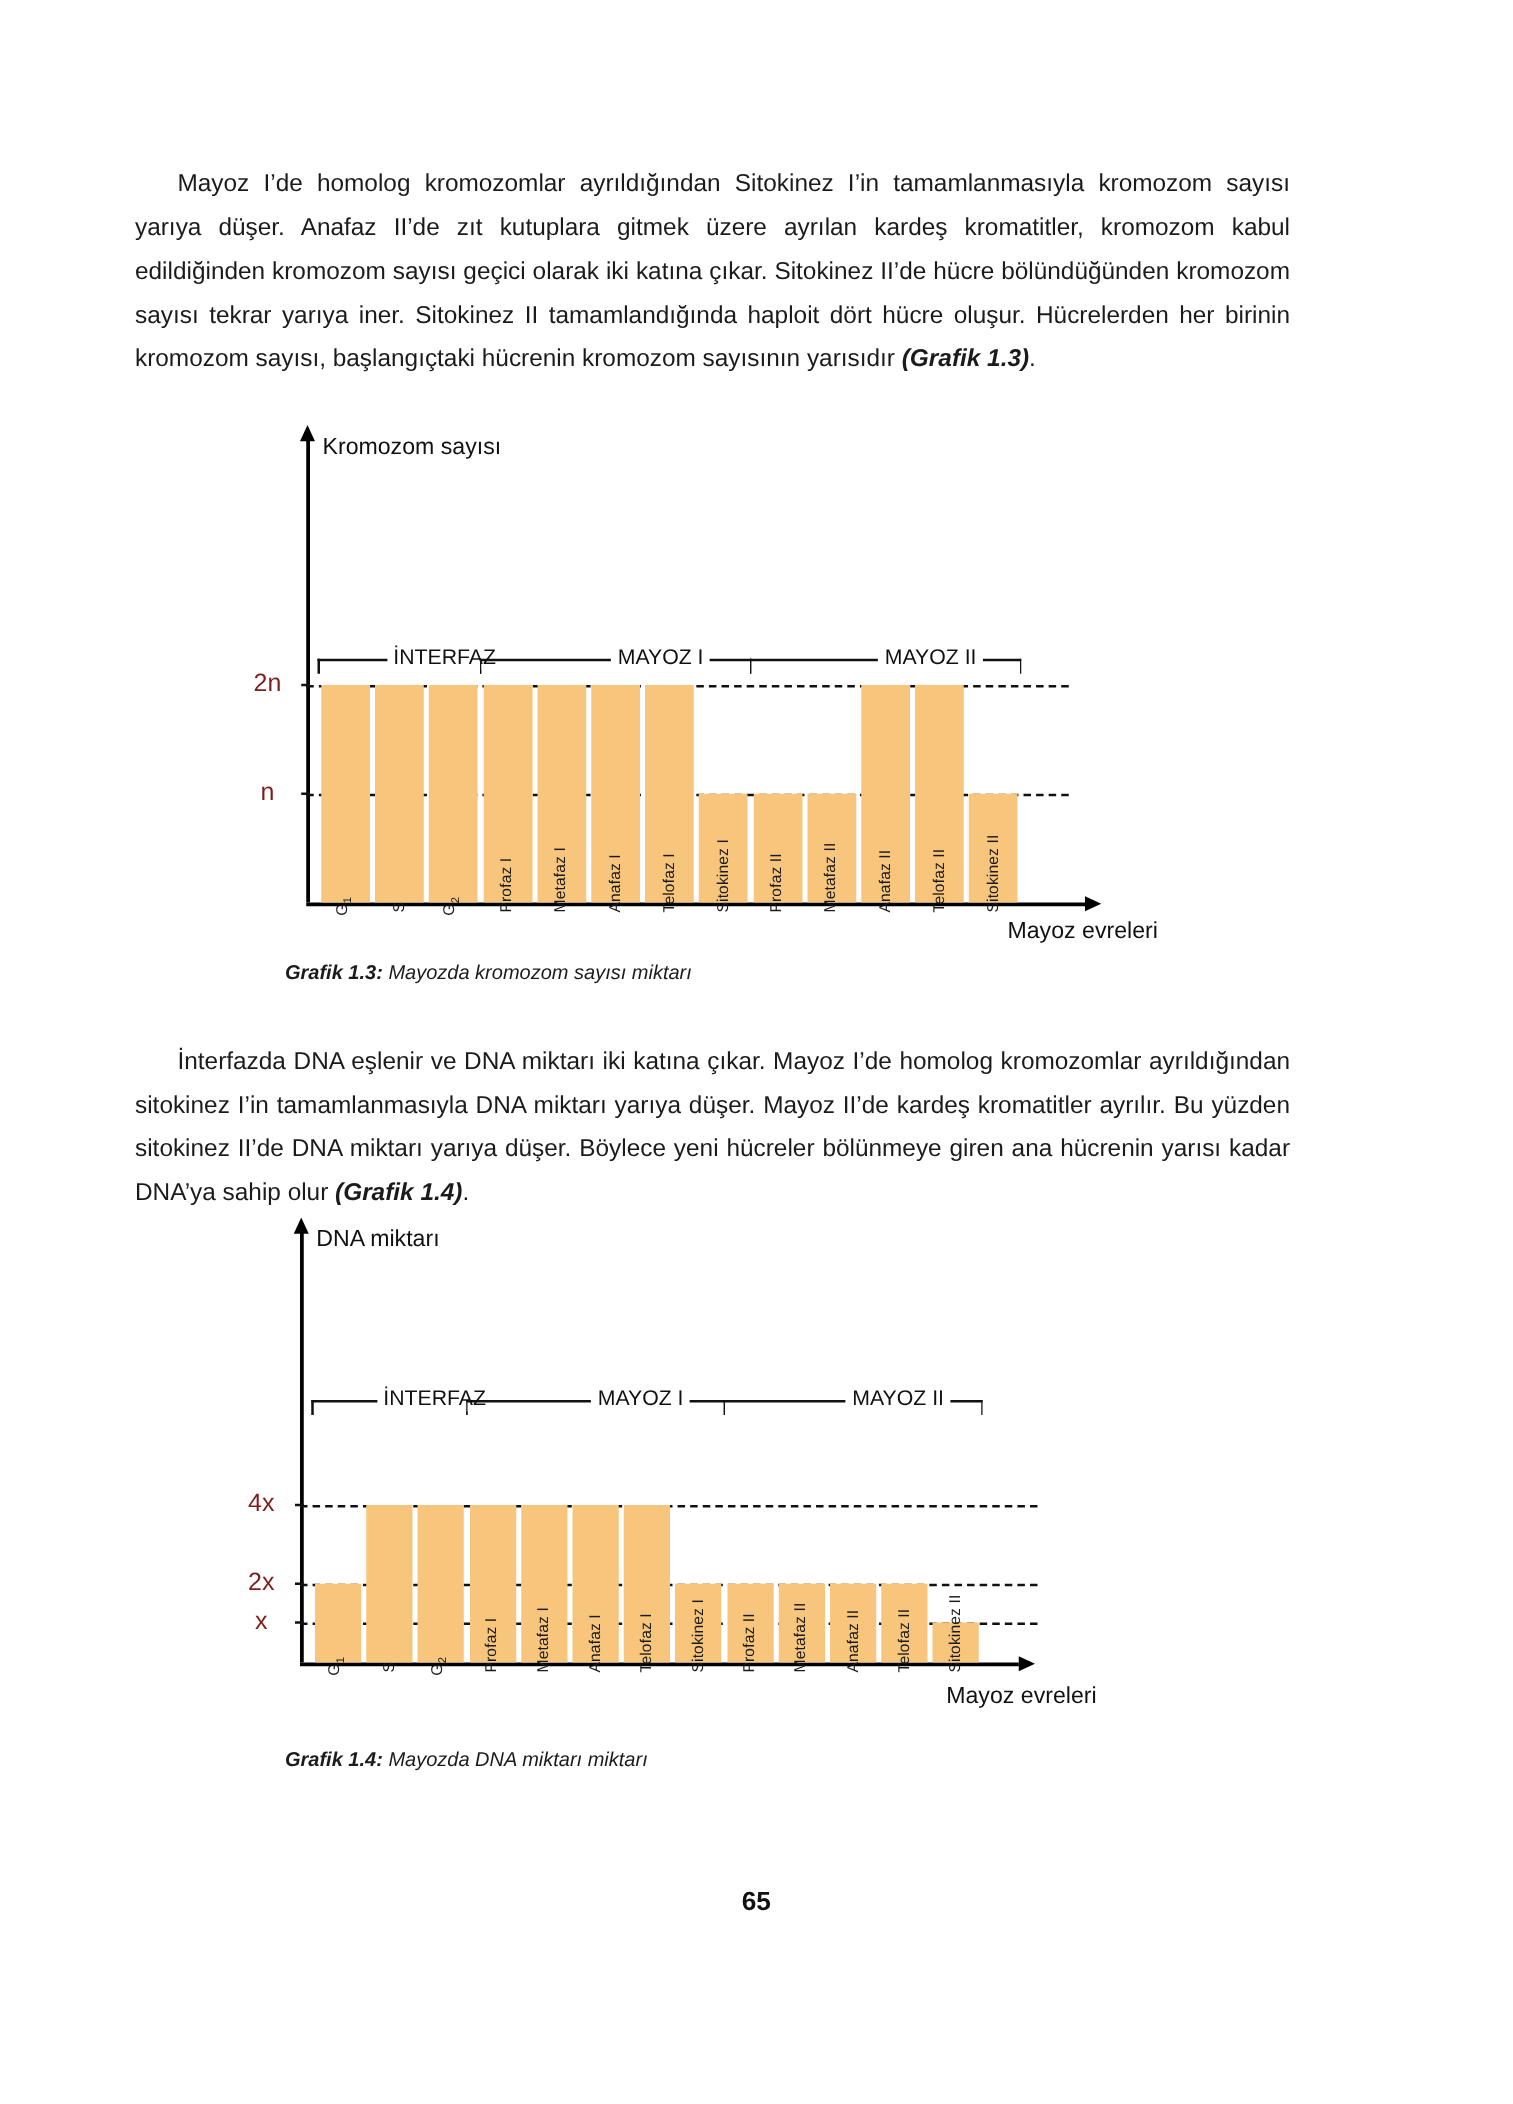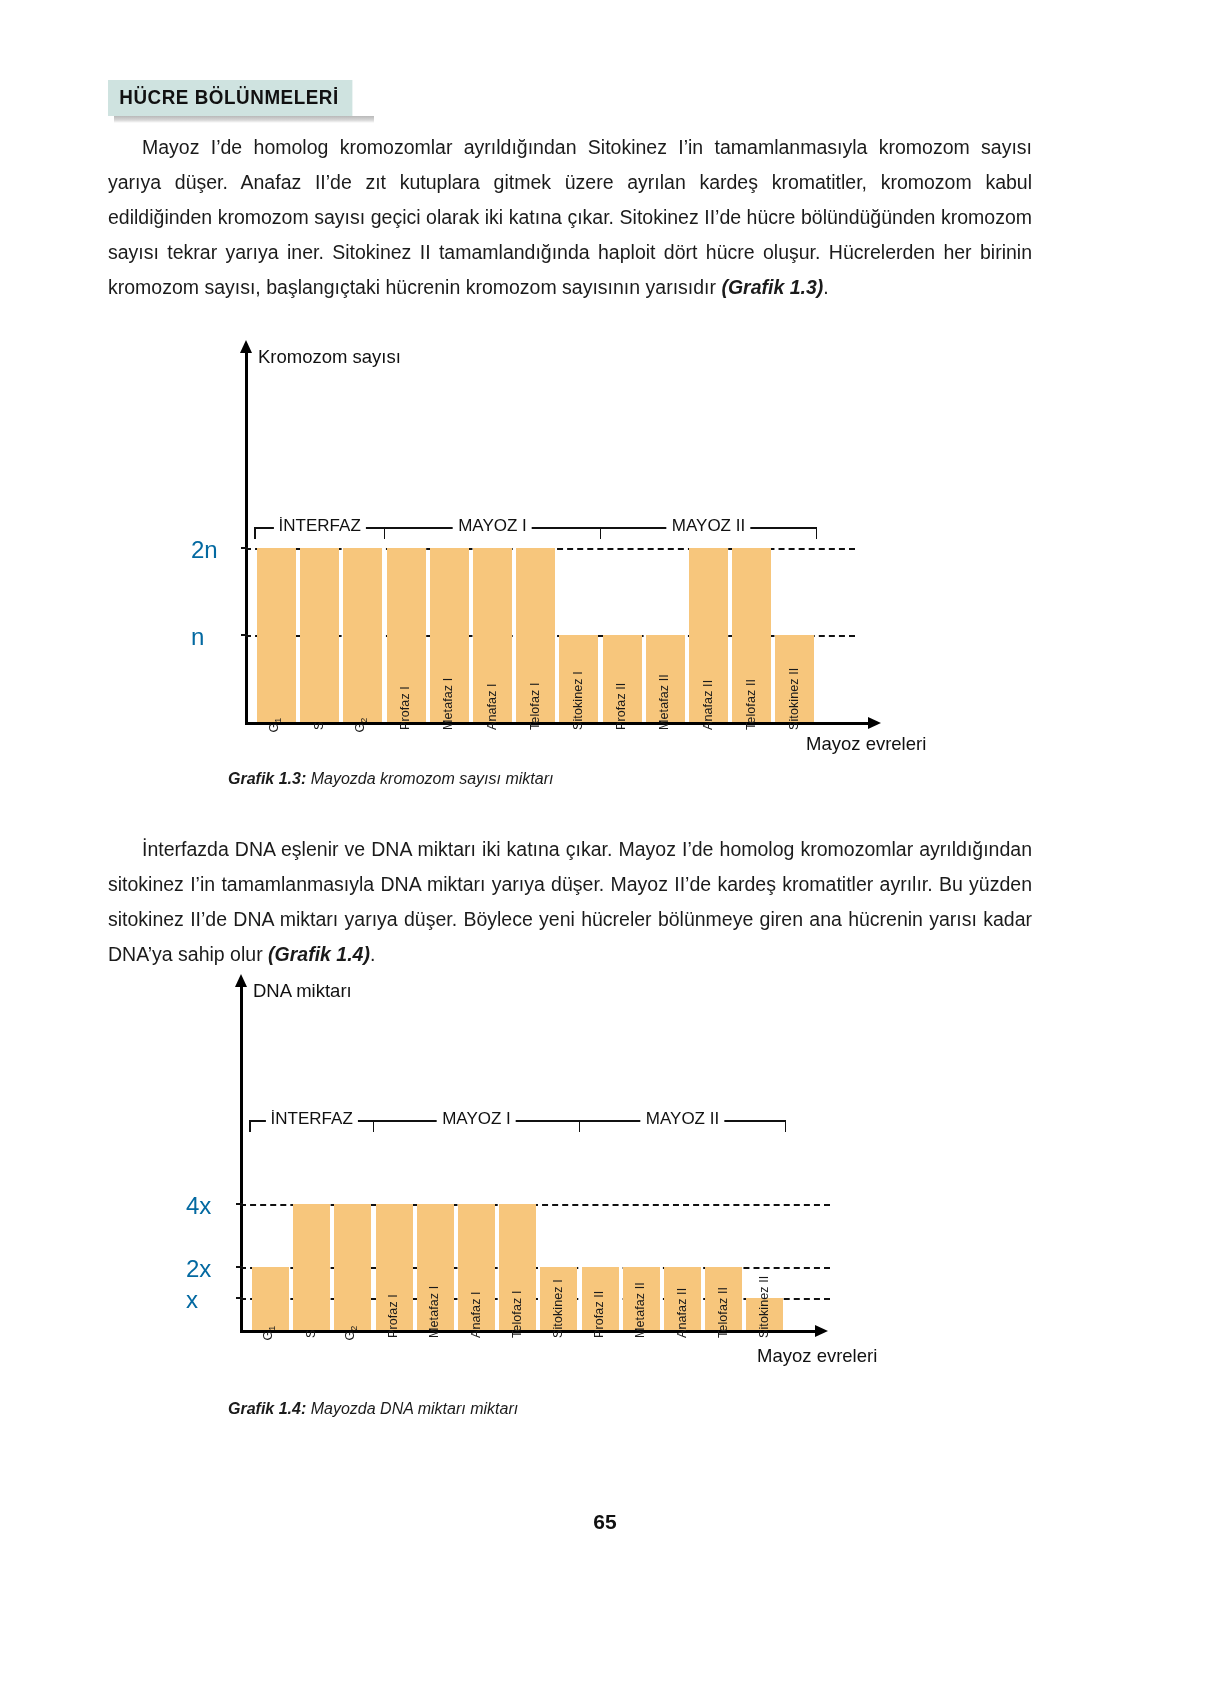"HÜCRE BÖLÜNMELERİ" div.badge-wrap { html: <div> <div>HÜCRE BÖLÜNMELERİ</div> <div></div> </div> -> none }
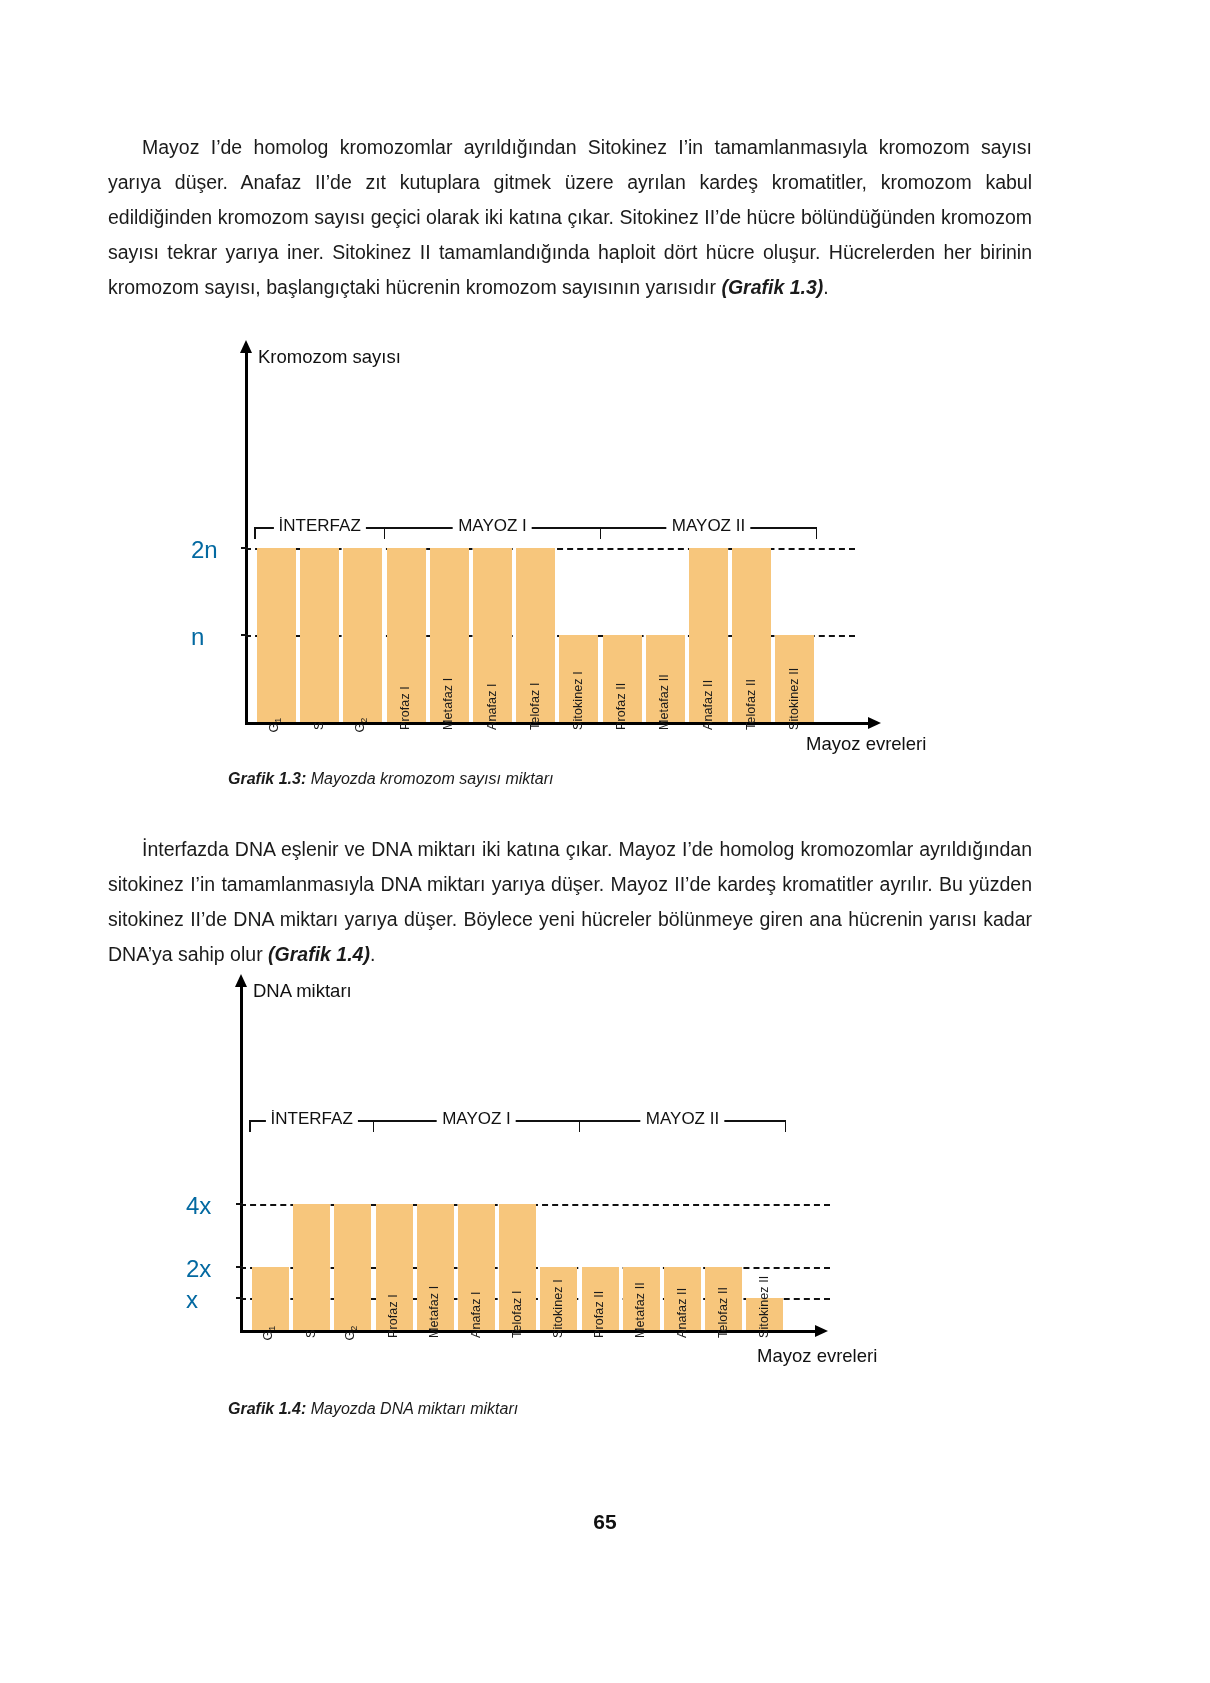"İNTERFAZ" .brk-text { margin-left: none -> 36px }
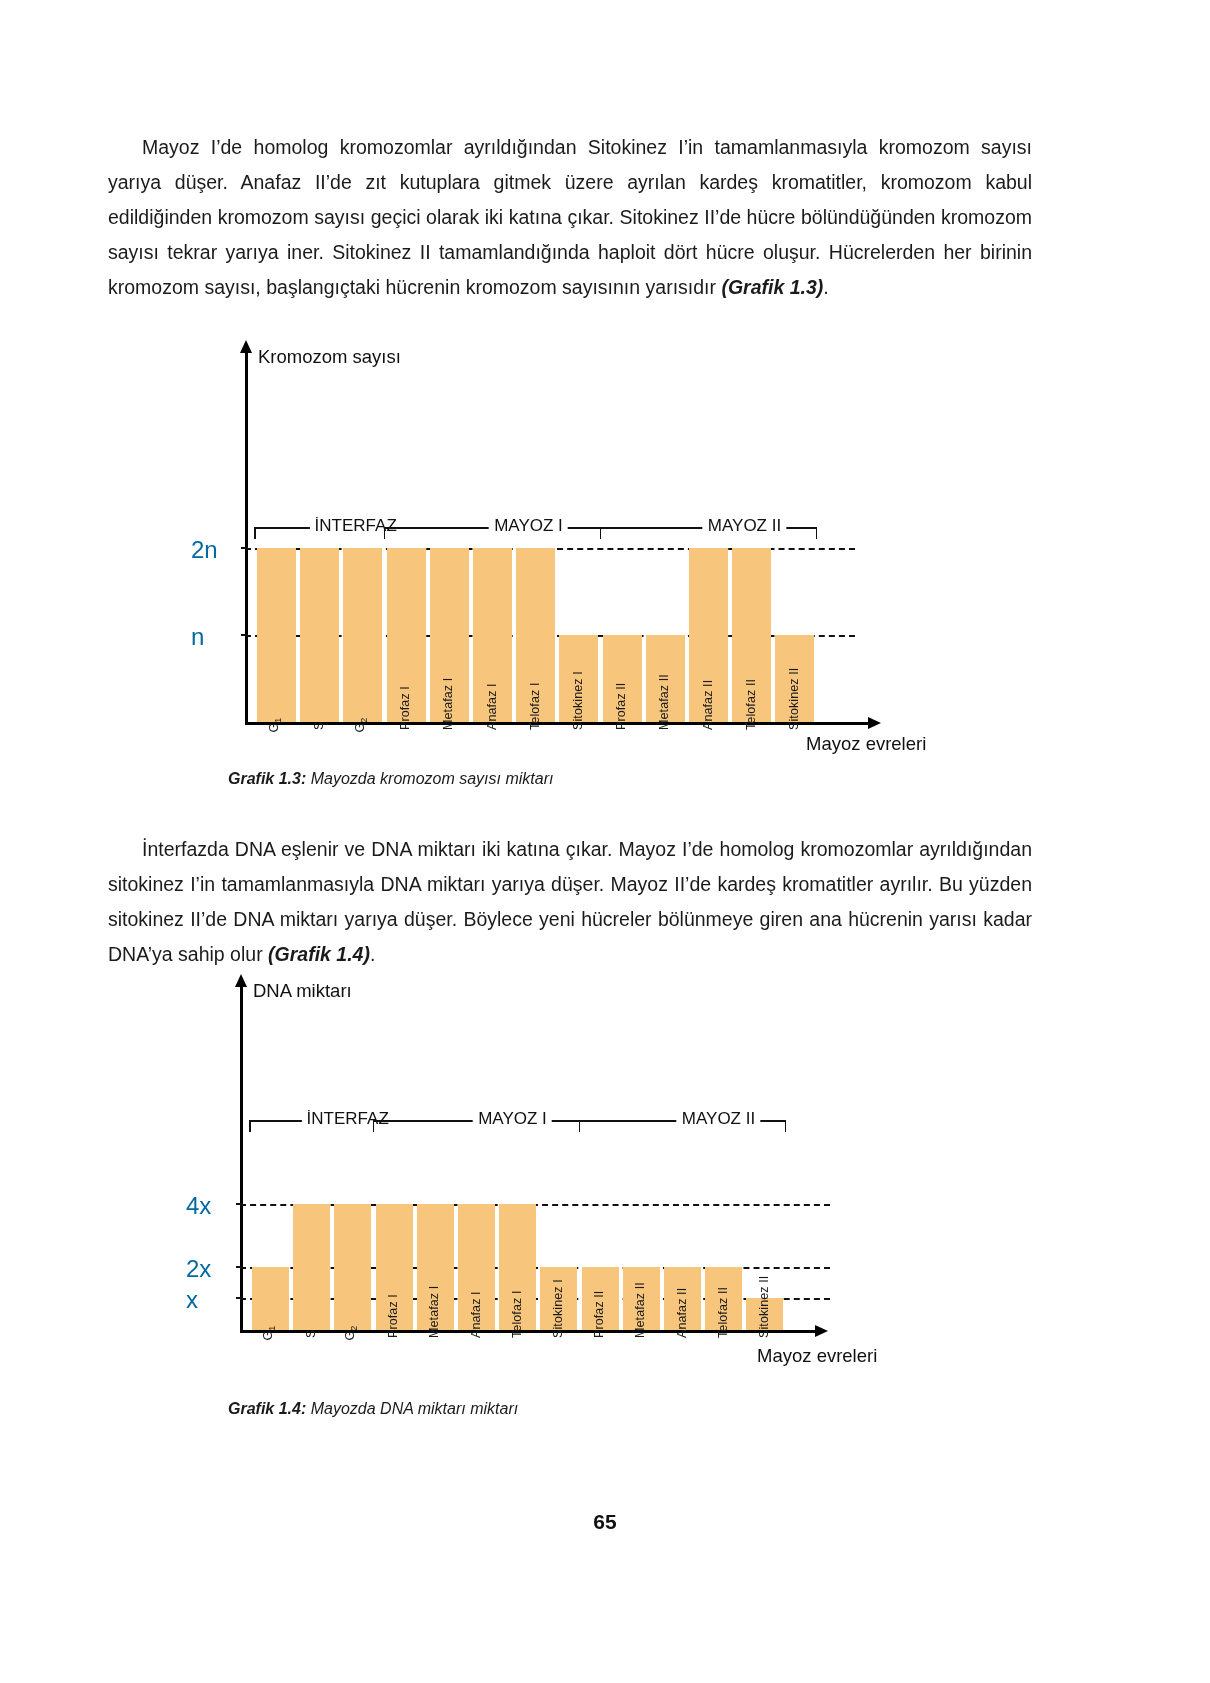"2n" .ytick-label { color: #0369a1 -> #7f1d1d; font-size: 24px -> 20px; text-align: left -> center }
